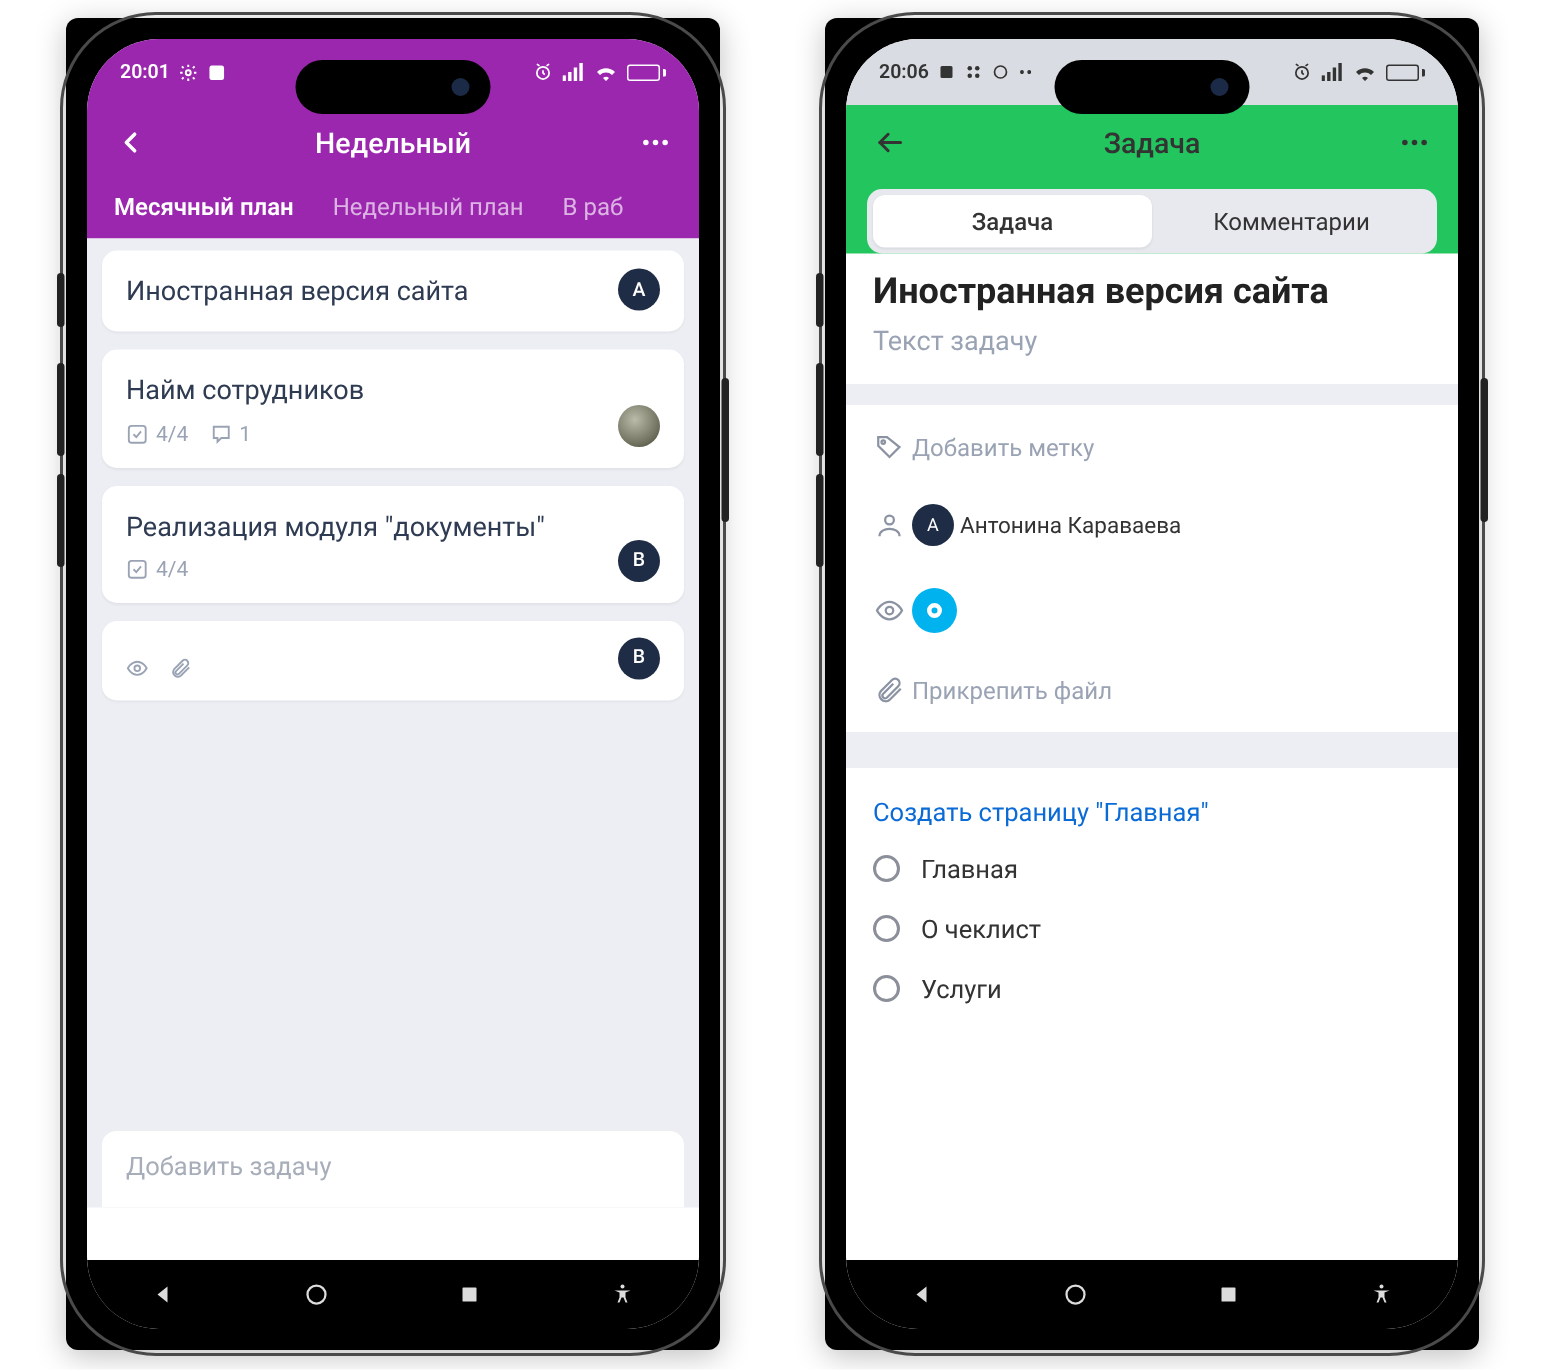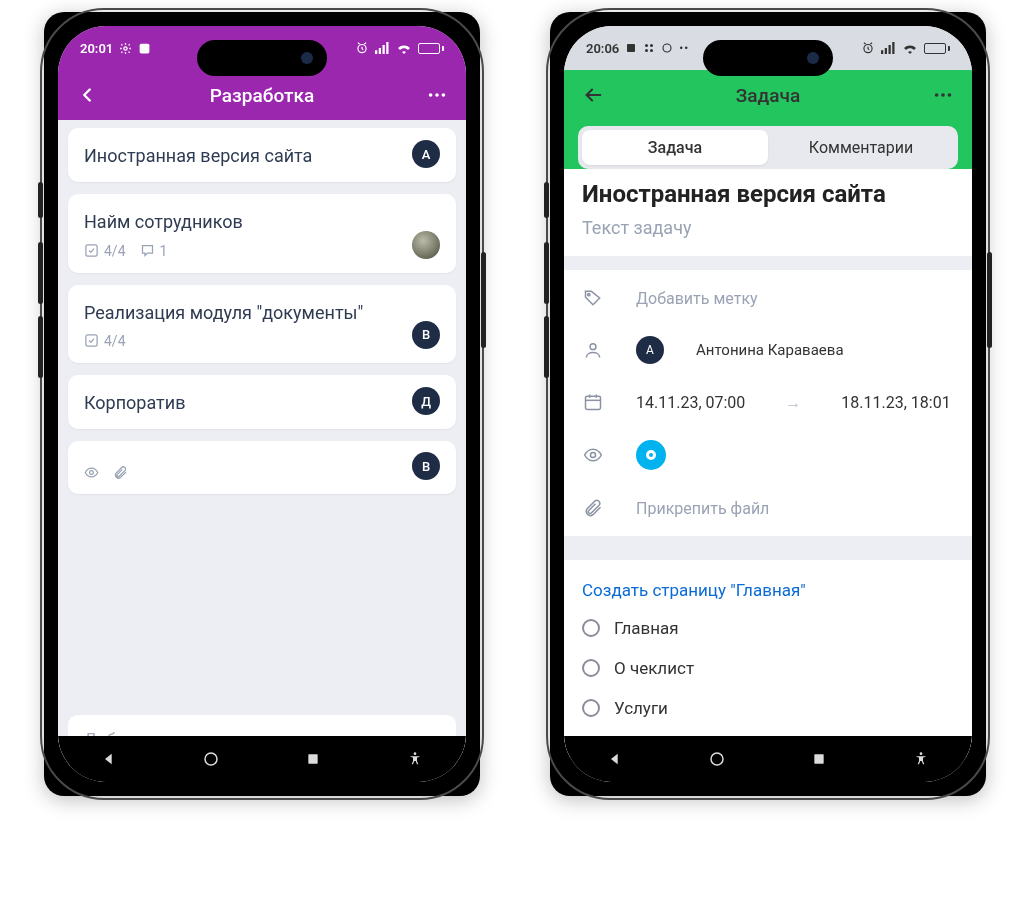"20:01" .phone-frame { border-radius: 20px -> 8px; height: 784px -> 888px }
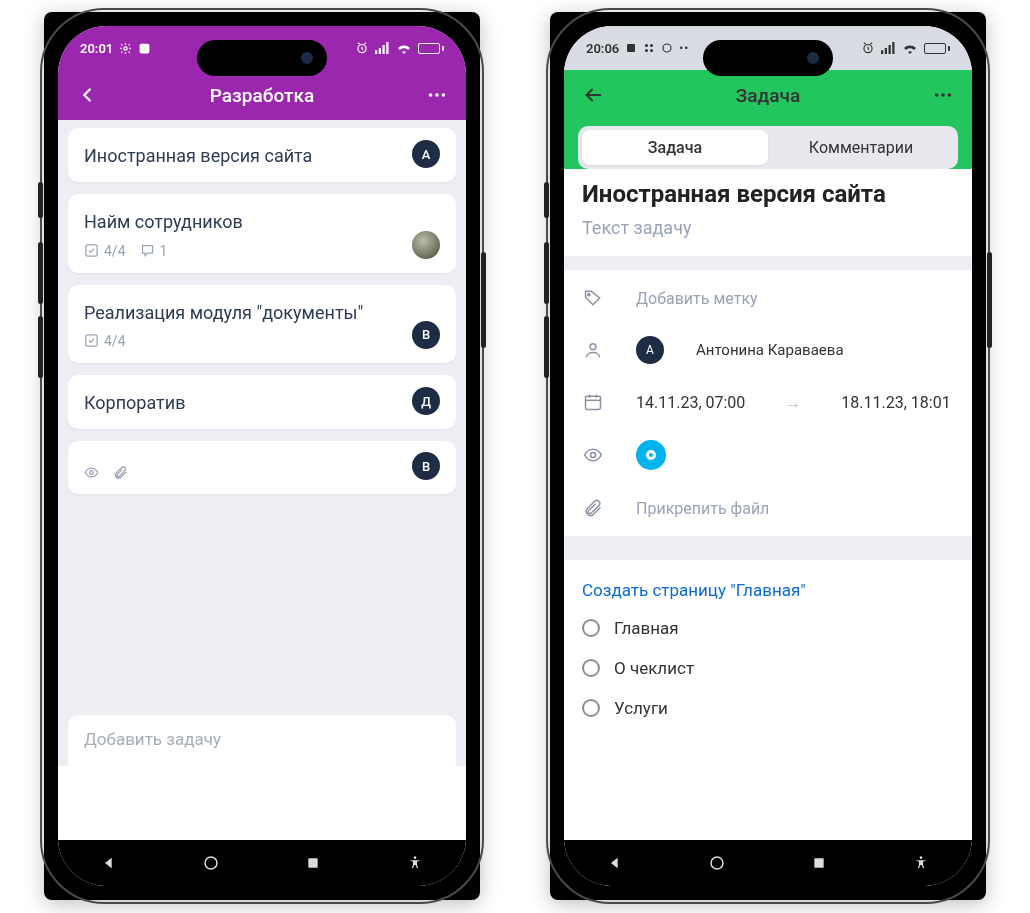"Разработка" span.title { text: Разработка -> Недельный }
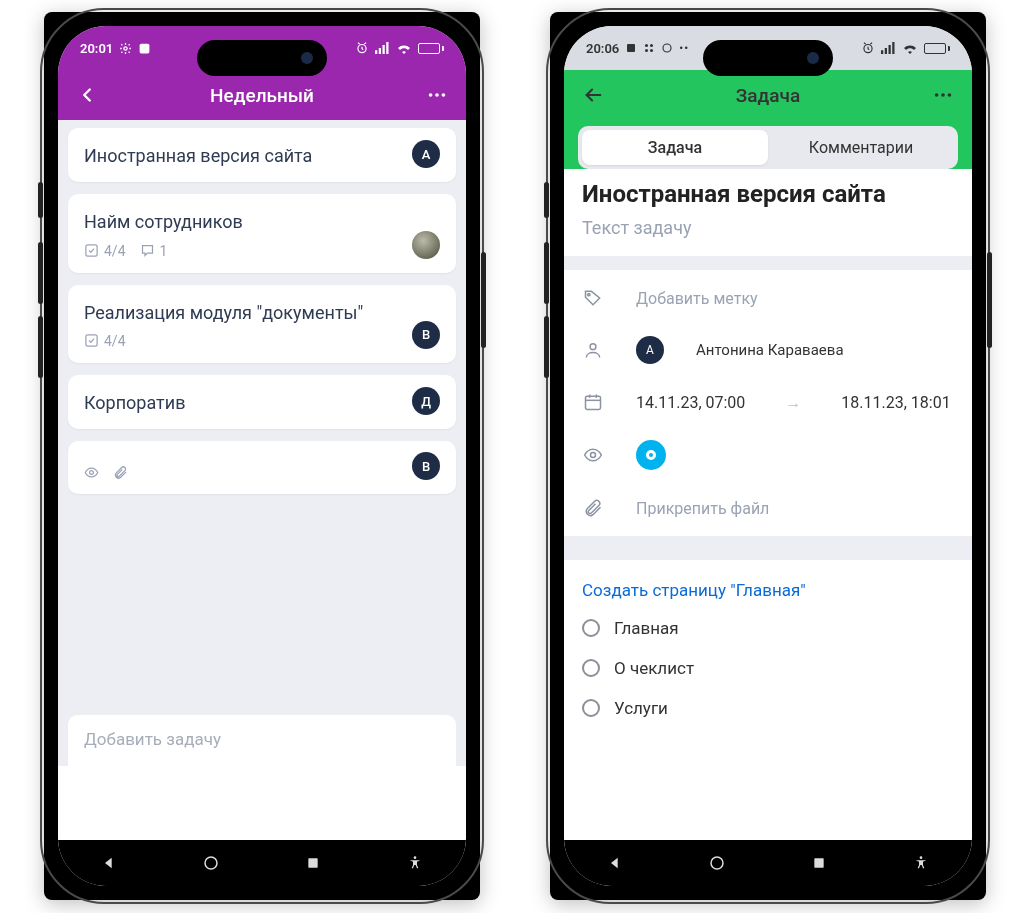"Месячный план" div.tabs { html: none -> <div> <span>Месячный план</span> <span>Недельный план</span> <span>В раб</span> </div> }
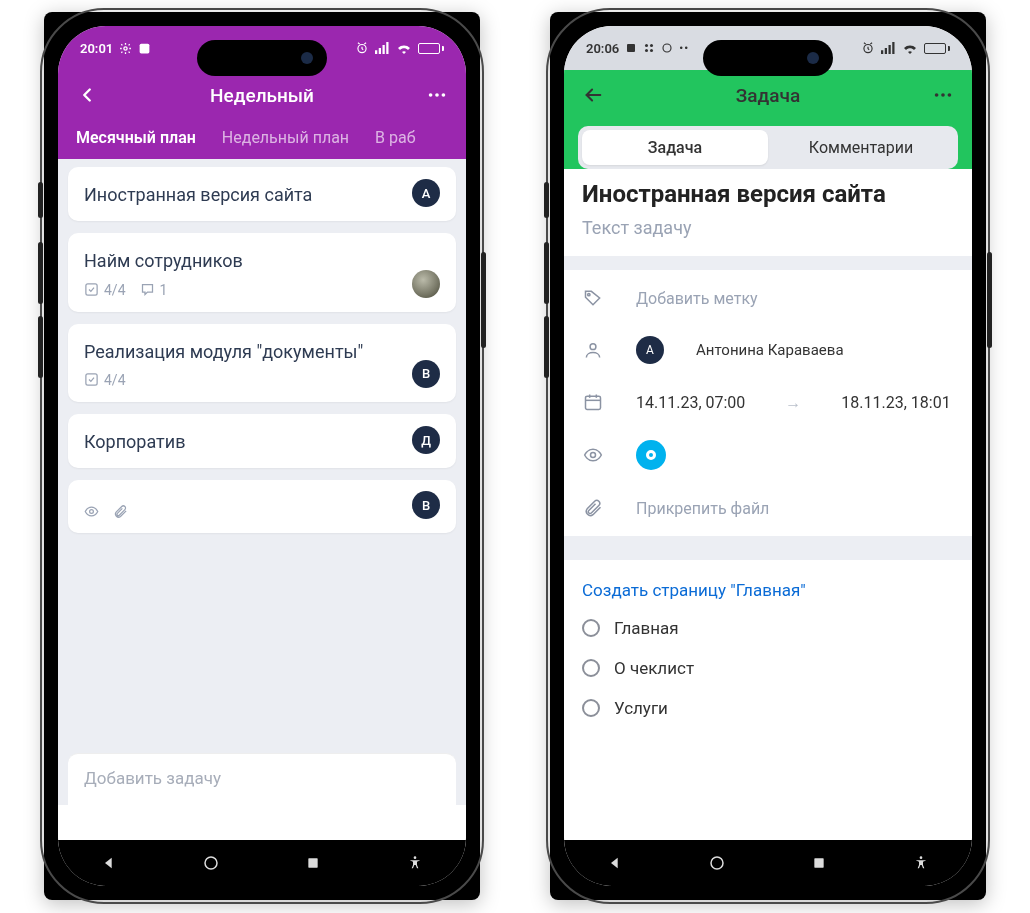"Добавить метку" .row { gap: 32px -> 4px }
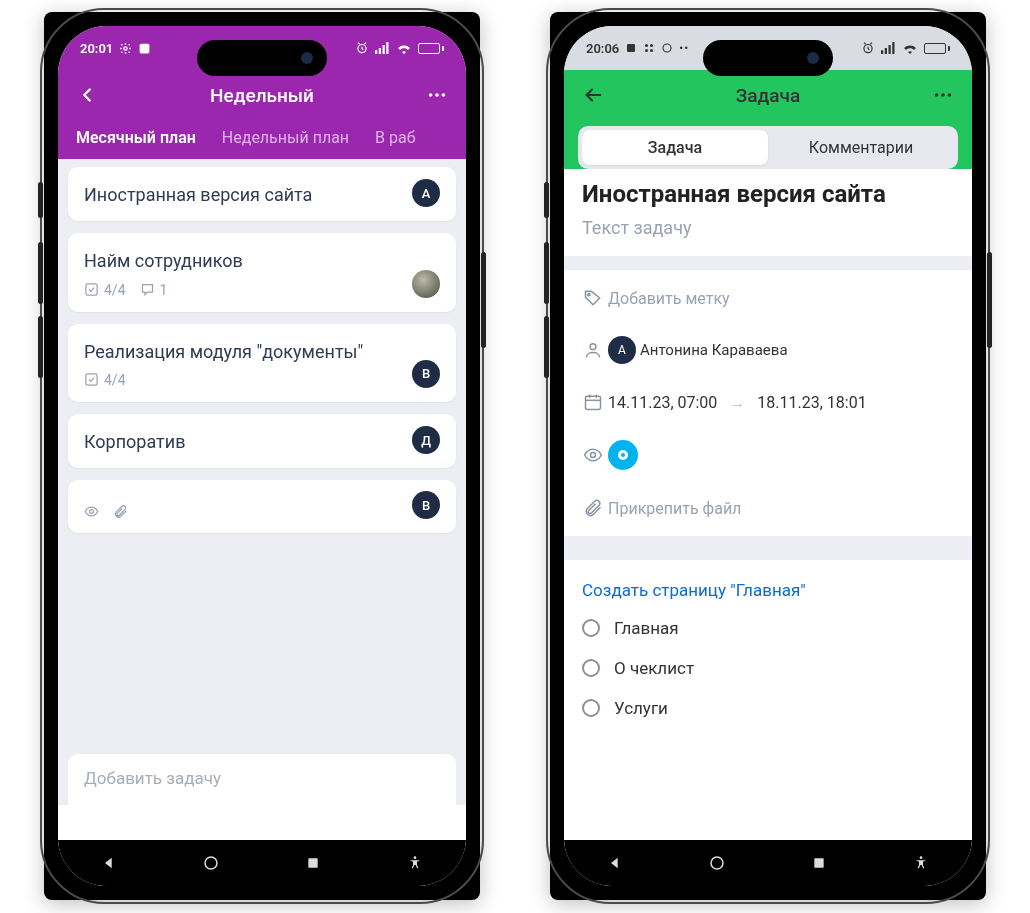"14.11.23, 07:00" div.row { html: <div> <span> <svg> <rect></rect> <line></line> <line></line> <line></line> </svg> </span> <span>14.11.23, 07:00</span> <span>→</span> <span>18.11.23, 18:01</span> </div> -> none }
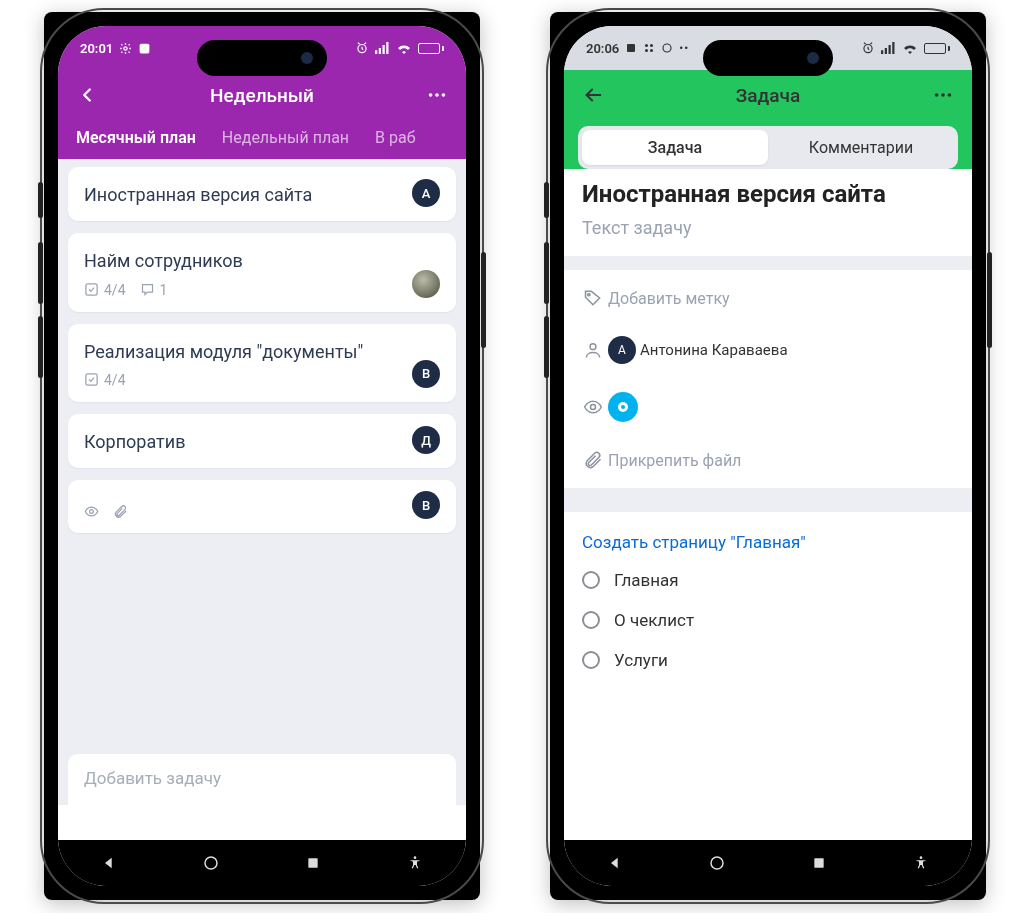"Корпоратив" div.card { html: <div> <div>Корпоратив</div> <div>Д</div> </div> -> none }
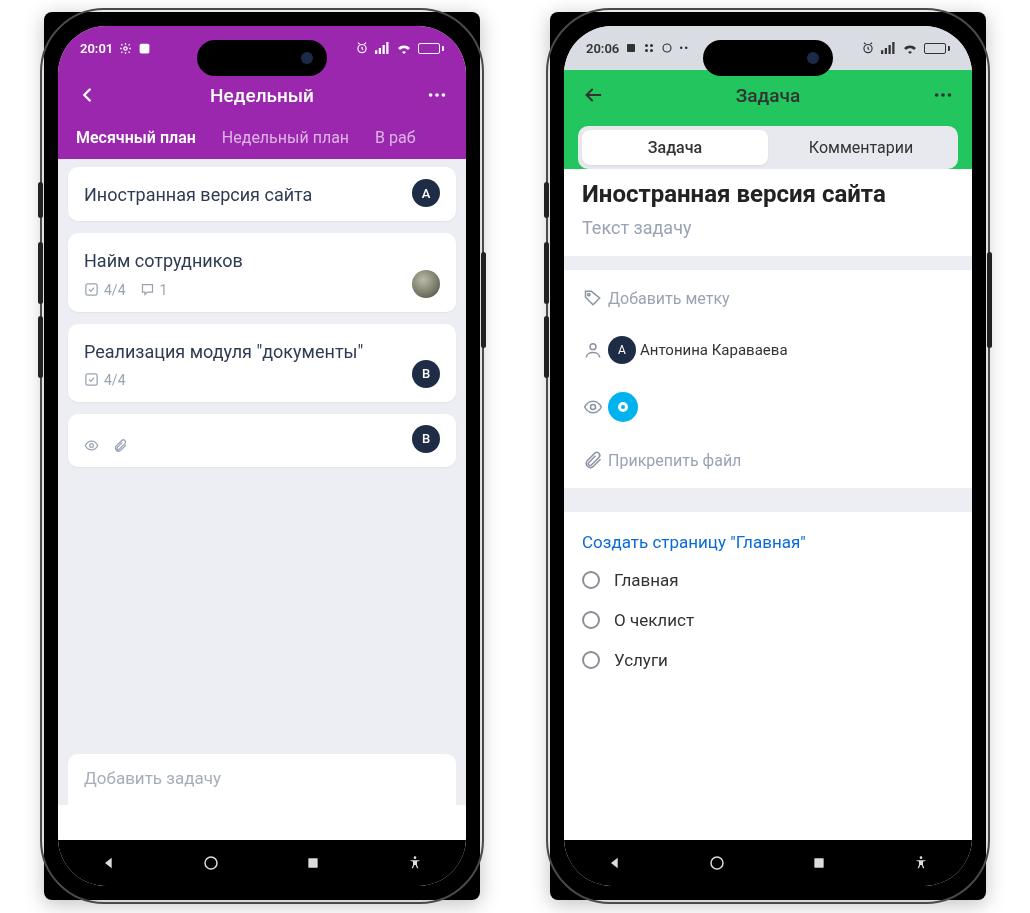"Главная" .check-item { align-items: center -> none }
